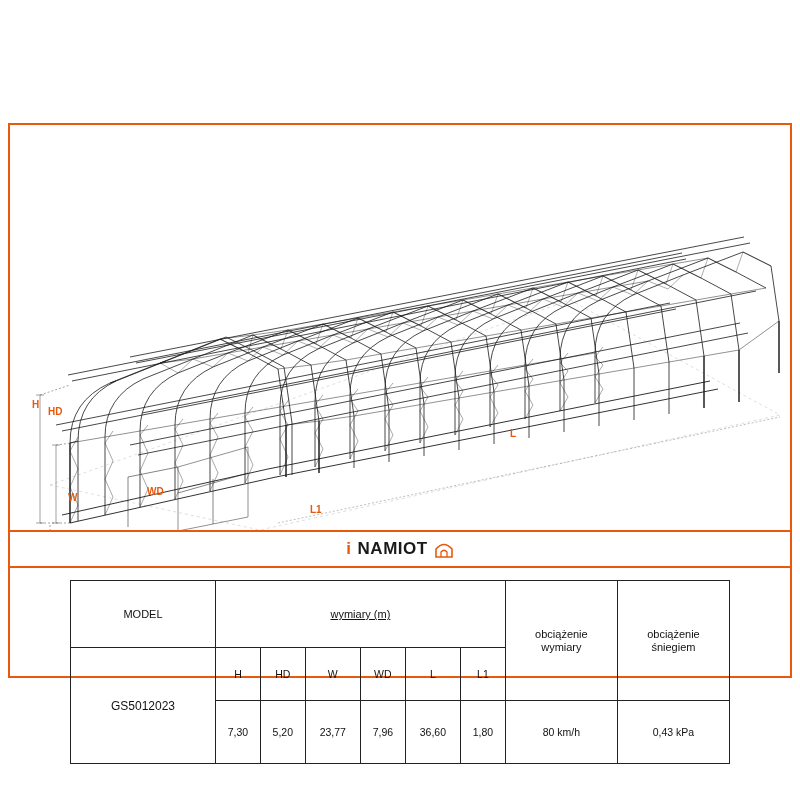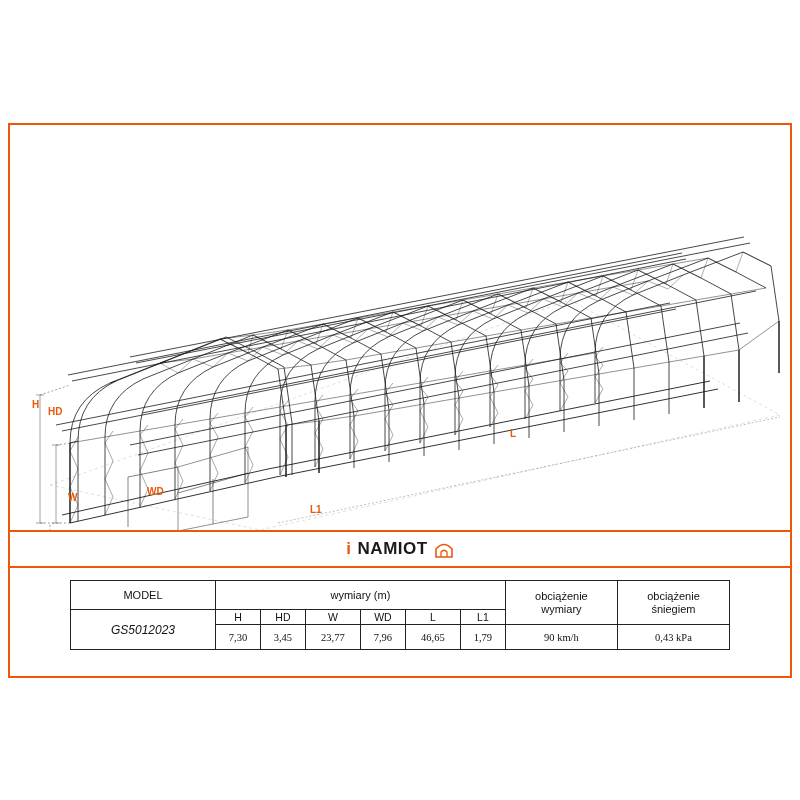"MODEL" table.spec td, table.spec th { padding: 1px 2px -> 20px 2px }
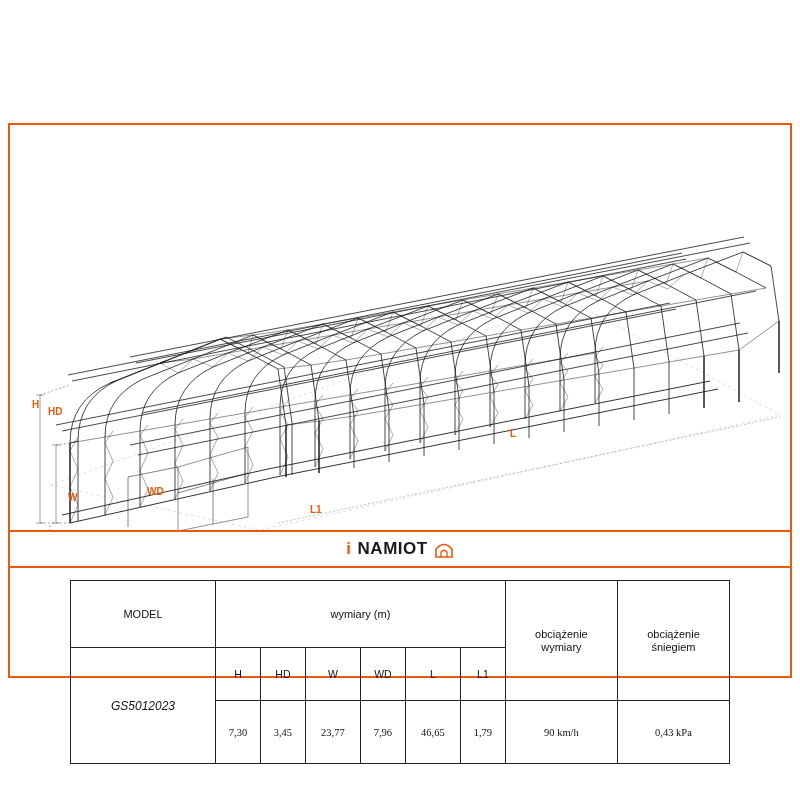"wymiary (m)" td.hdr { text-decoration: none -> underline }
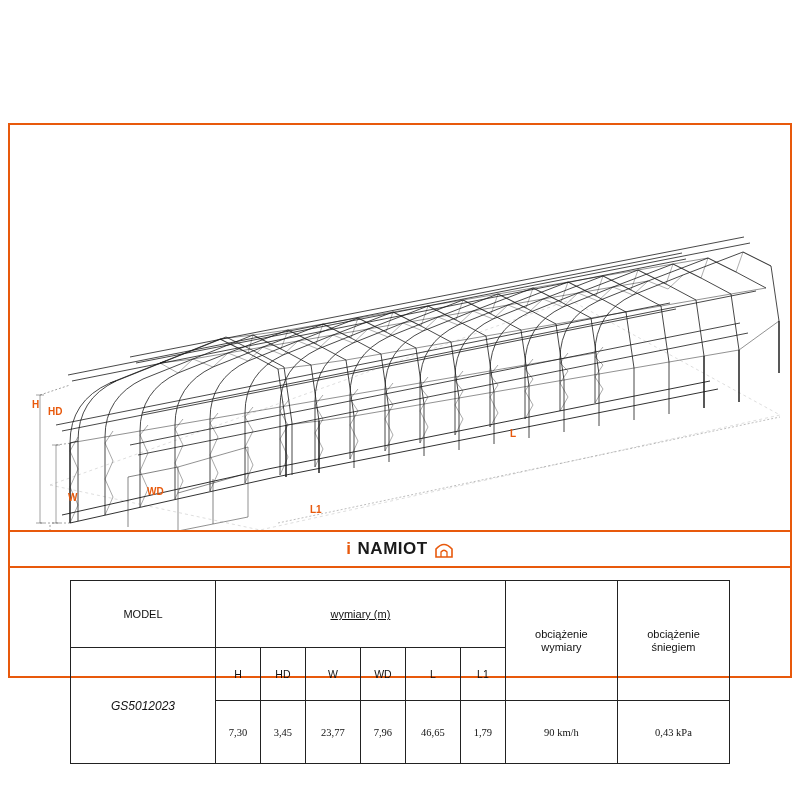"GS5012023" td.model-cell { font-style: italic -> none }
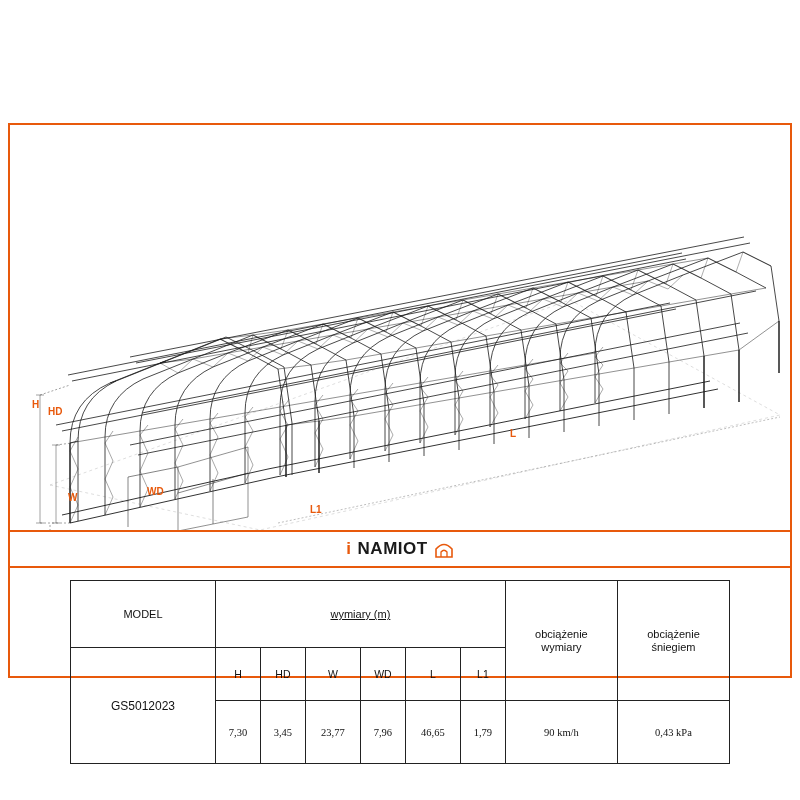"7,30" .val { font-family: Liberation Serif, serif -> none }
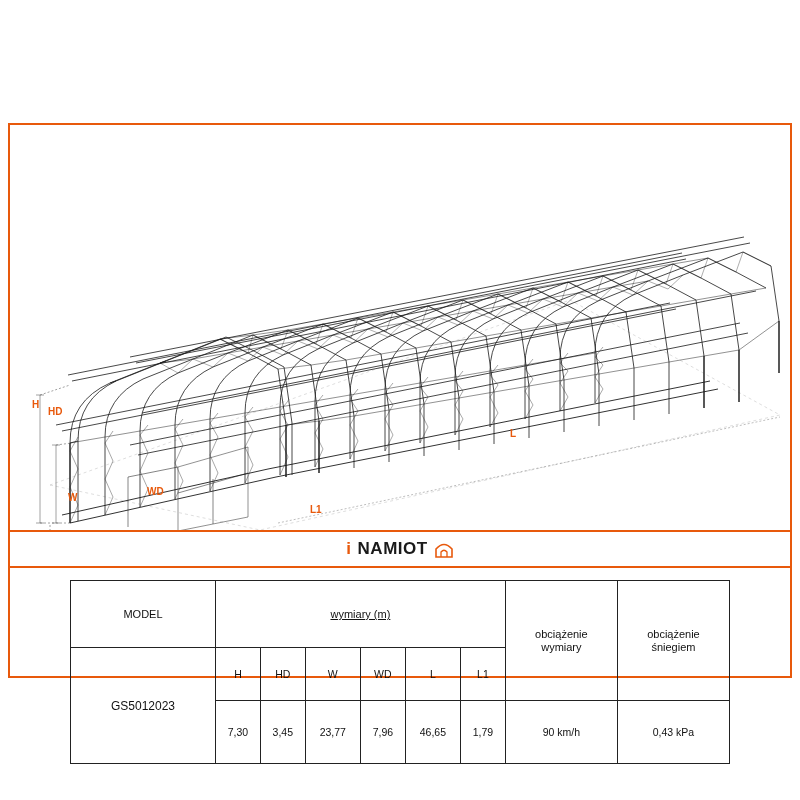"3,45" td.val { text: 3,45 -> 5,20 }
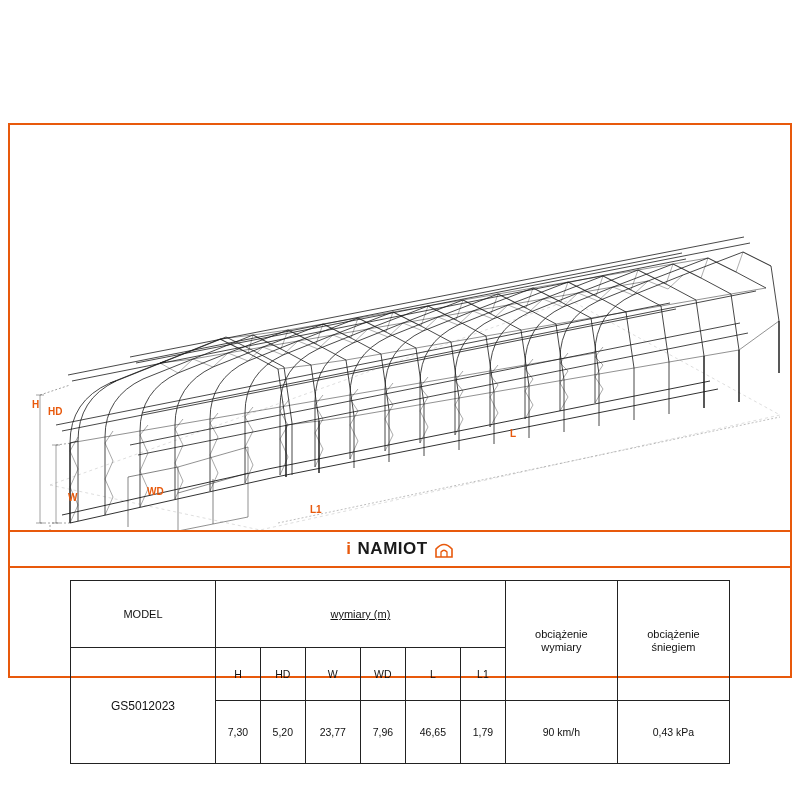"46,65" td.val { text: 46,65 -> 36,60 }
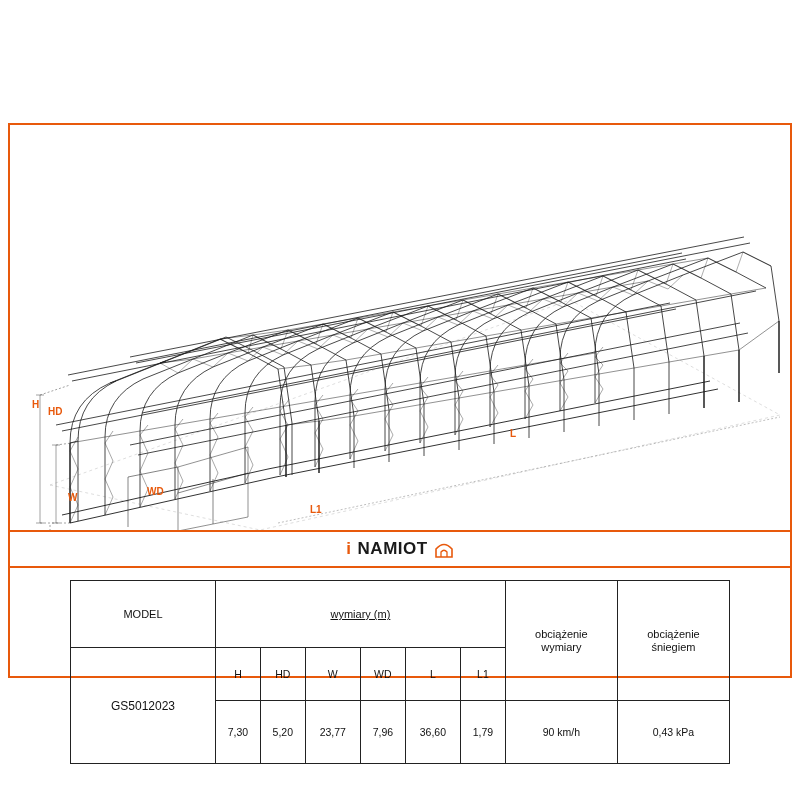"1,79" td.val { text: 1,79 -> 1,80 }
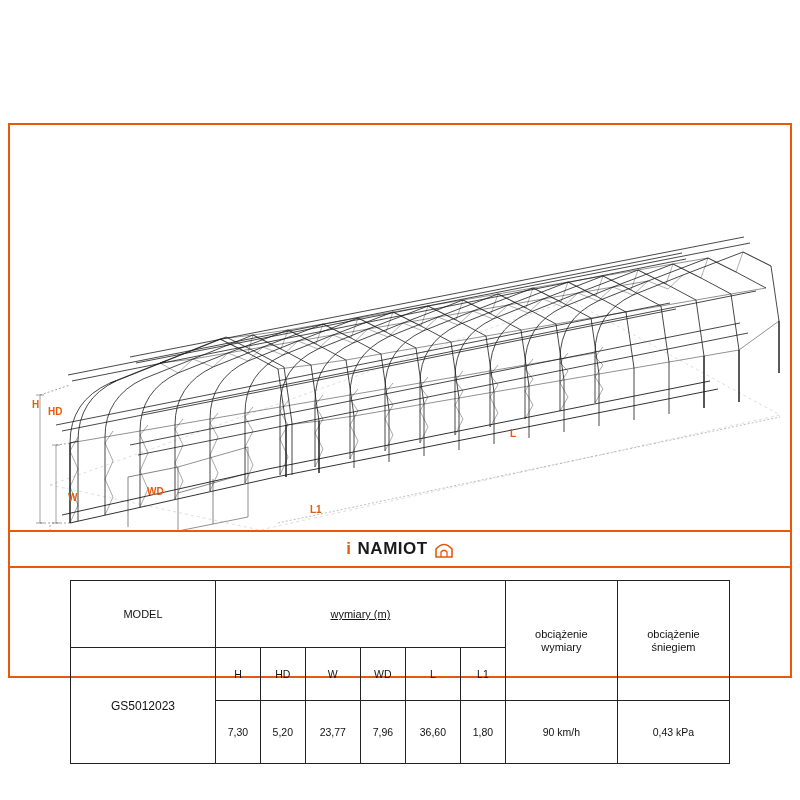"90 km/h" td.val { text: 90 -> 80 }
